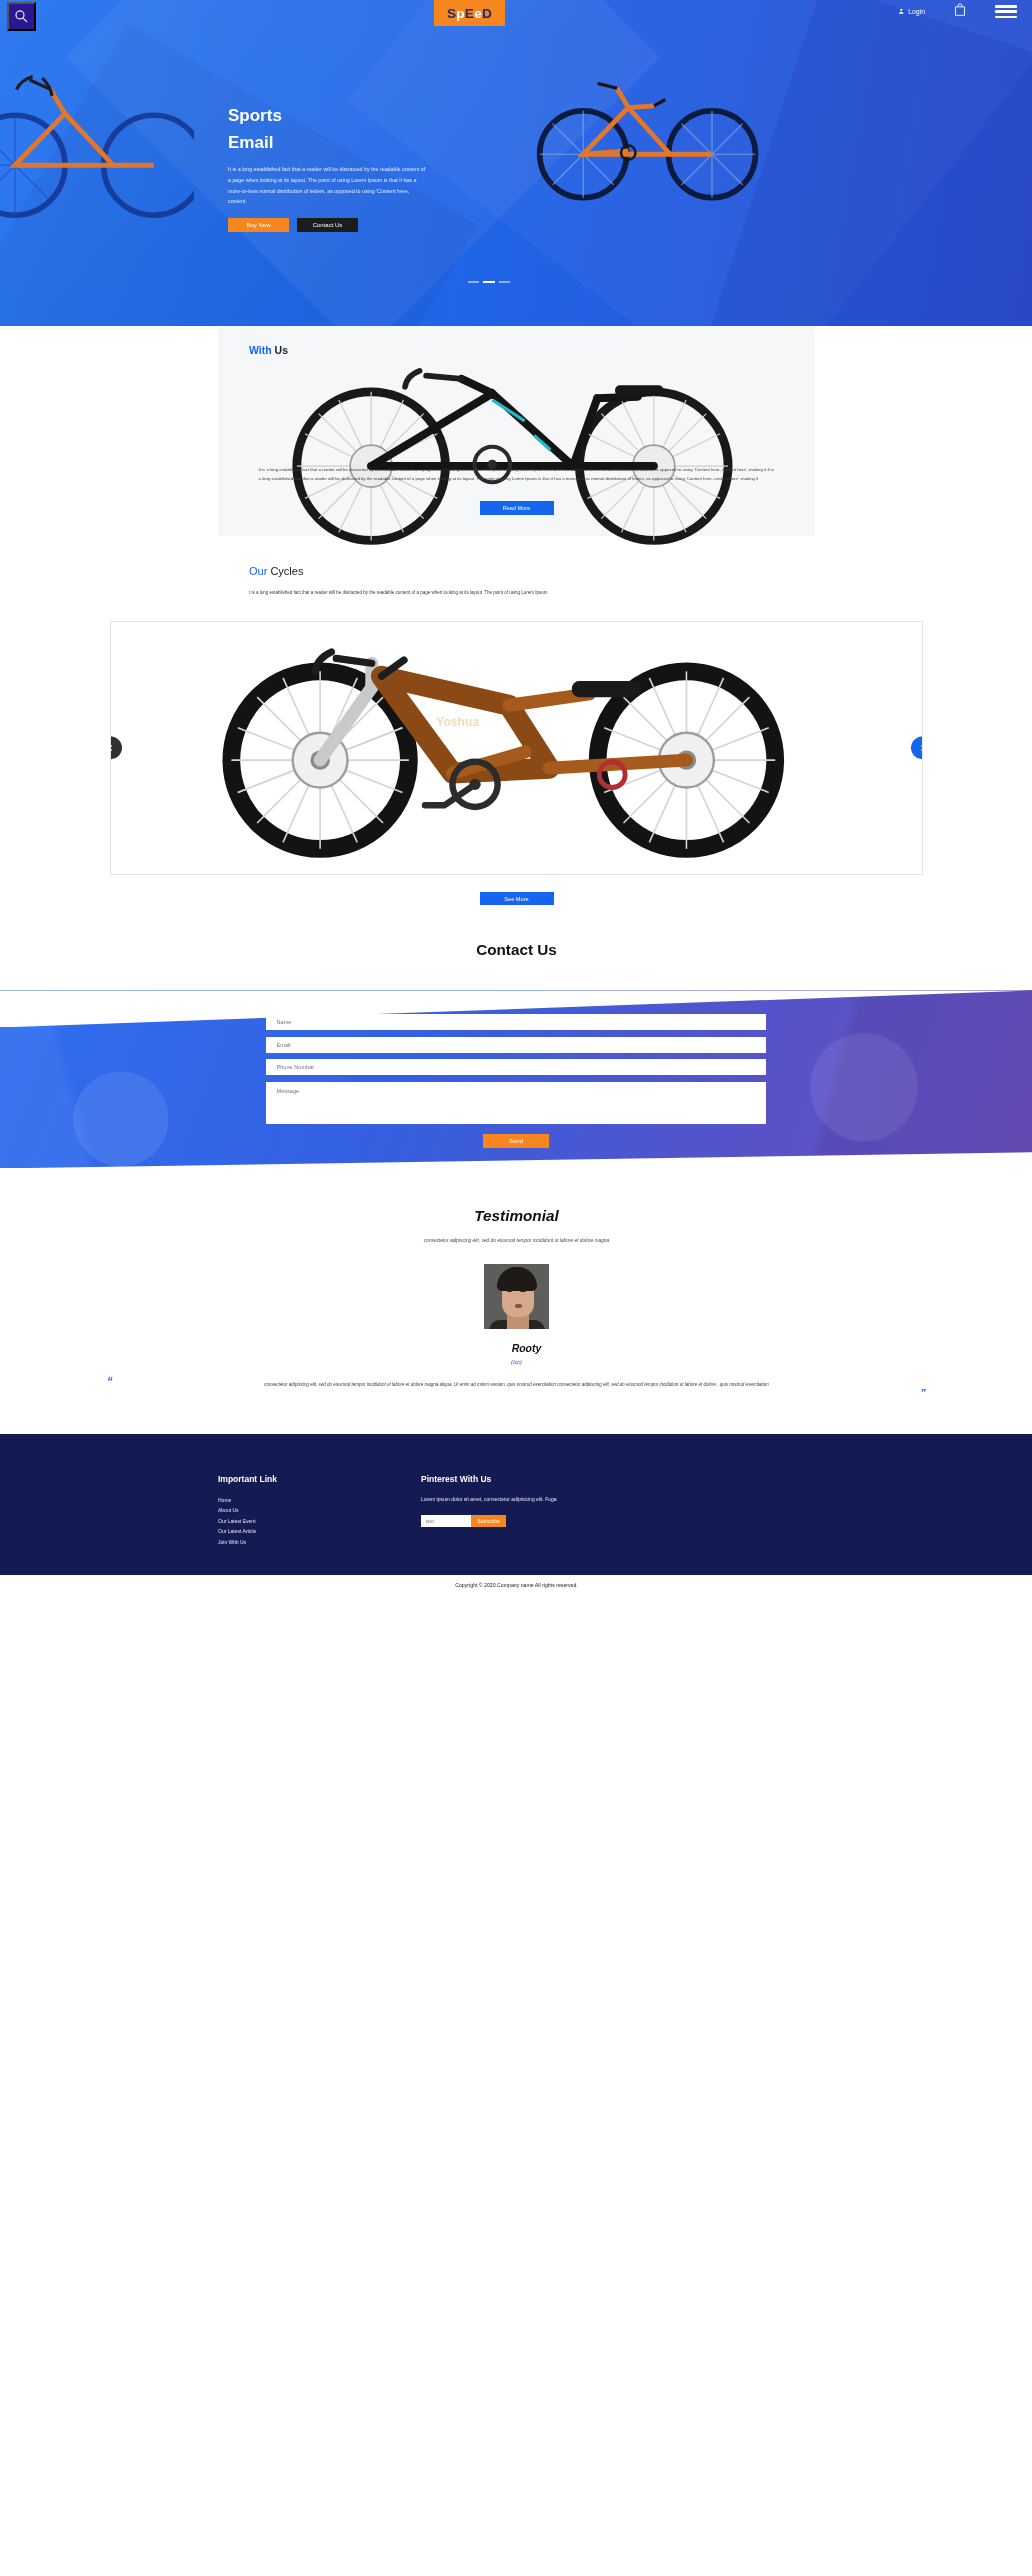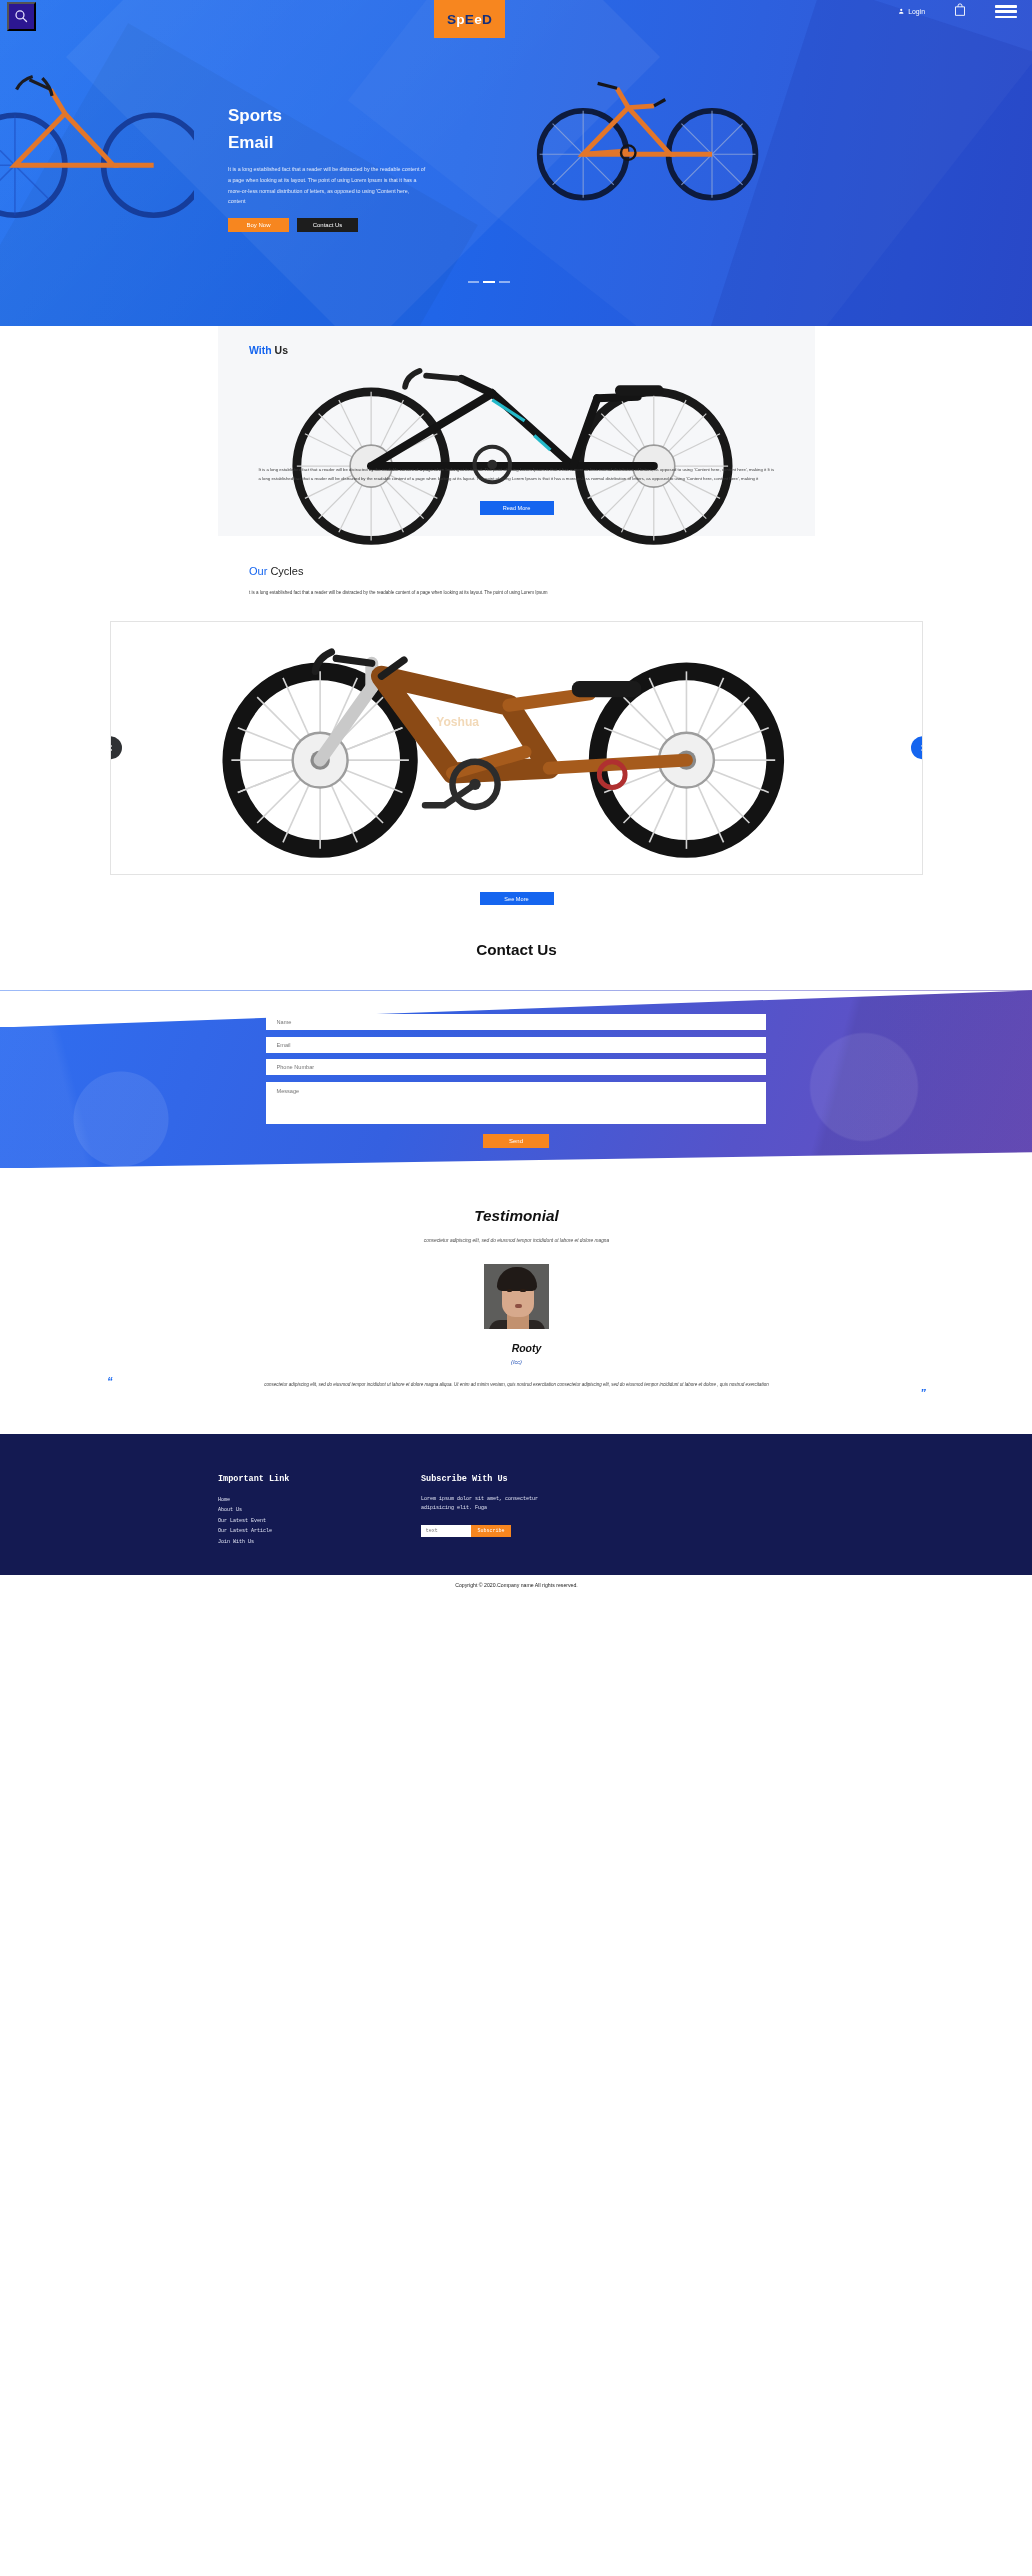"SpEeD" .logo { height: 38px -> 26px }
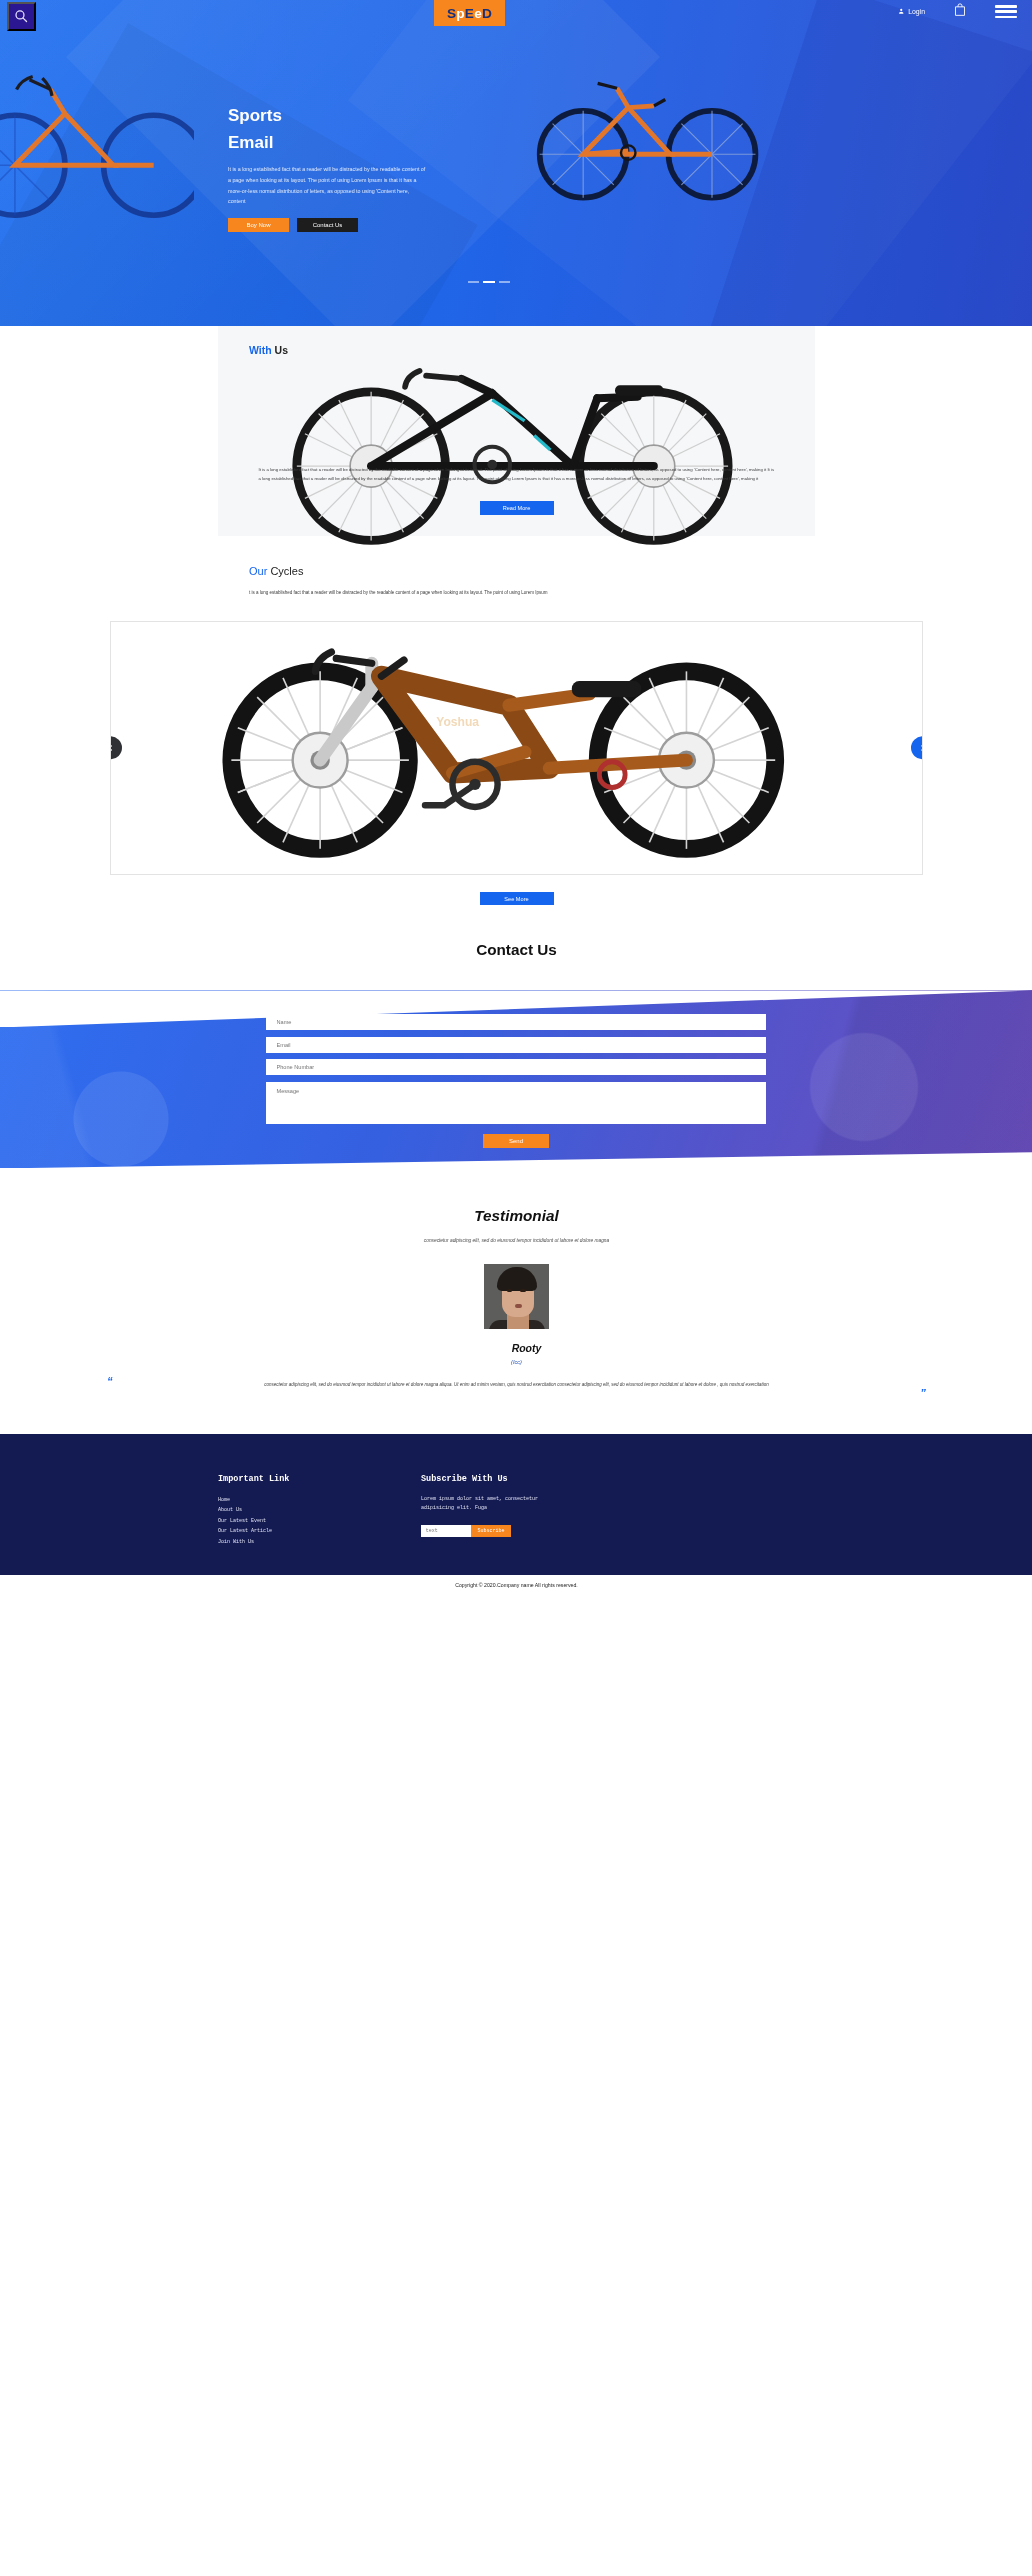"Important Link" .footer-cols { font-family: Liberation Mono, monospace -> none }
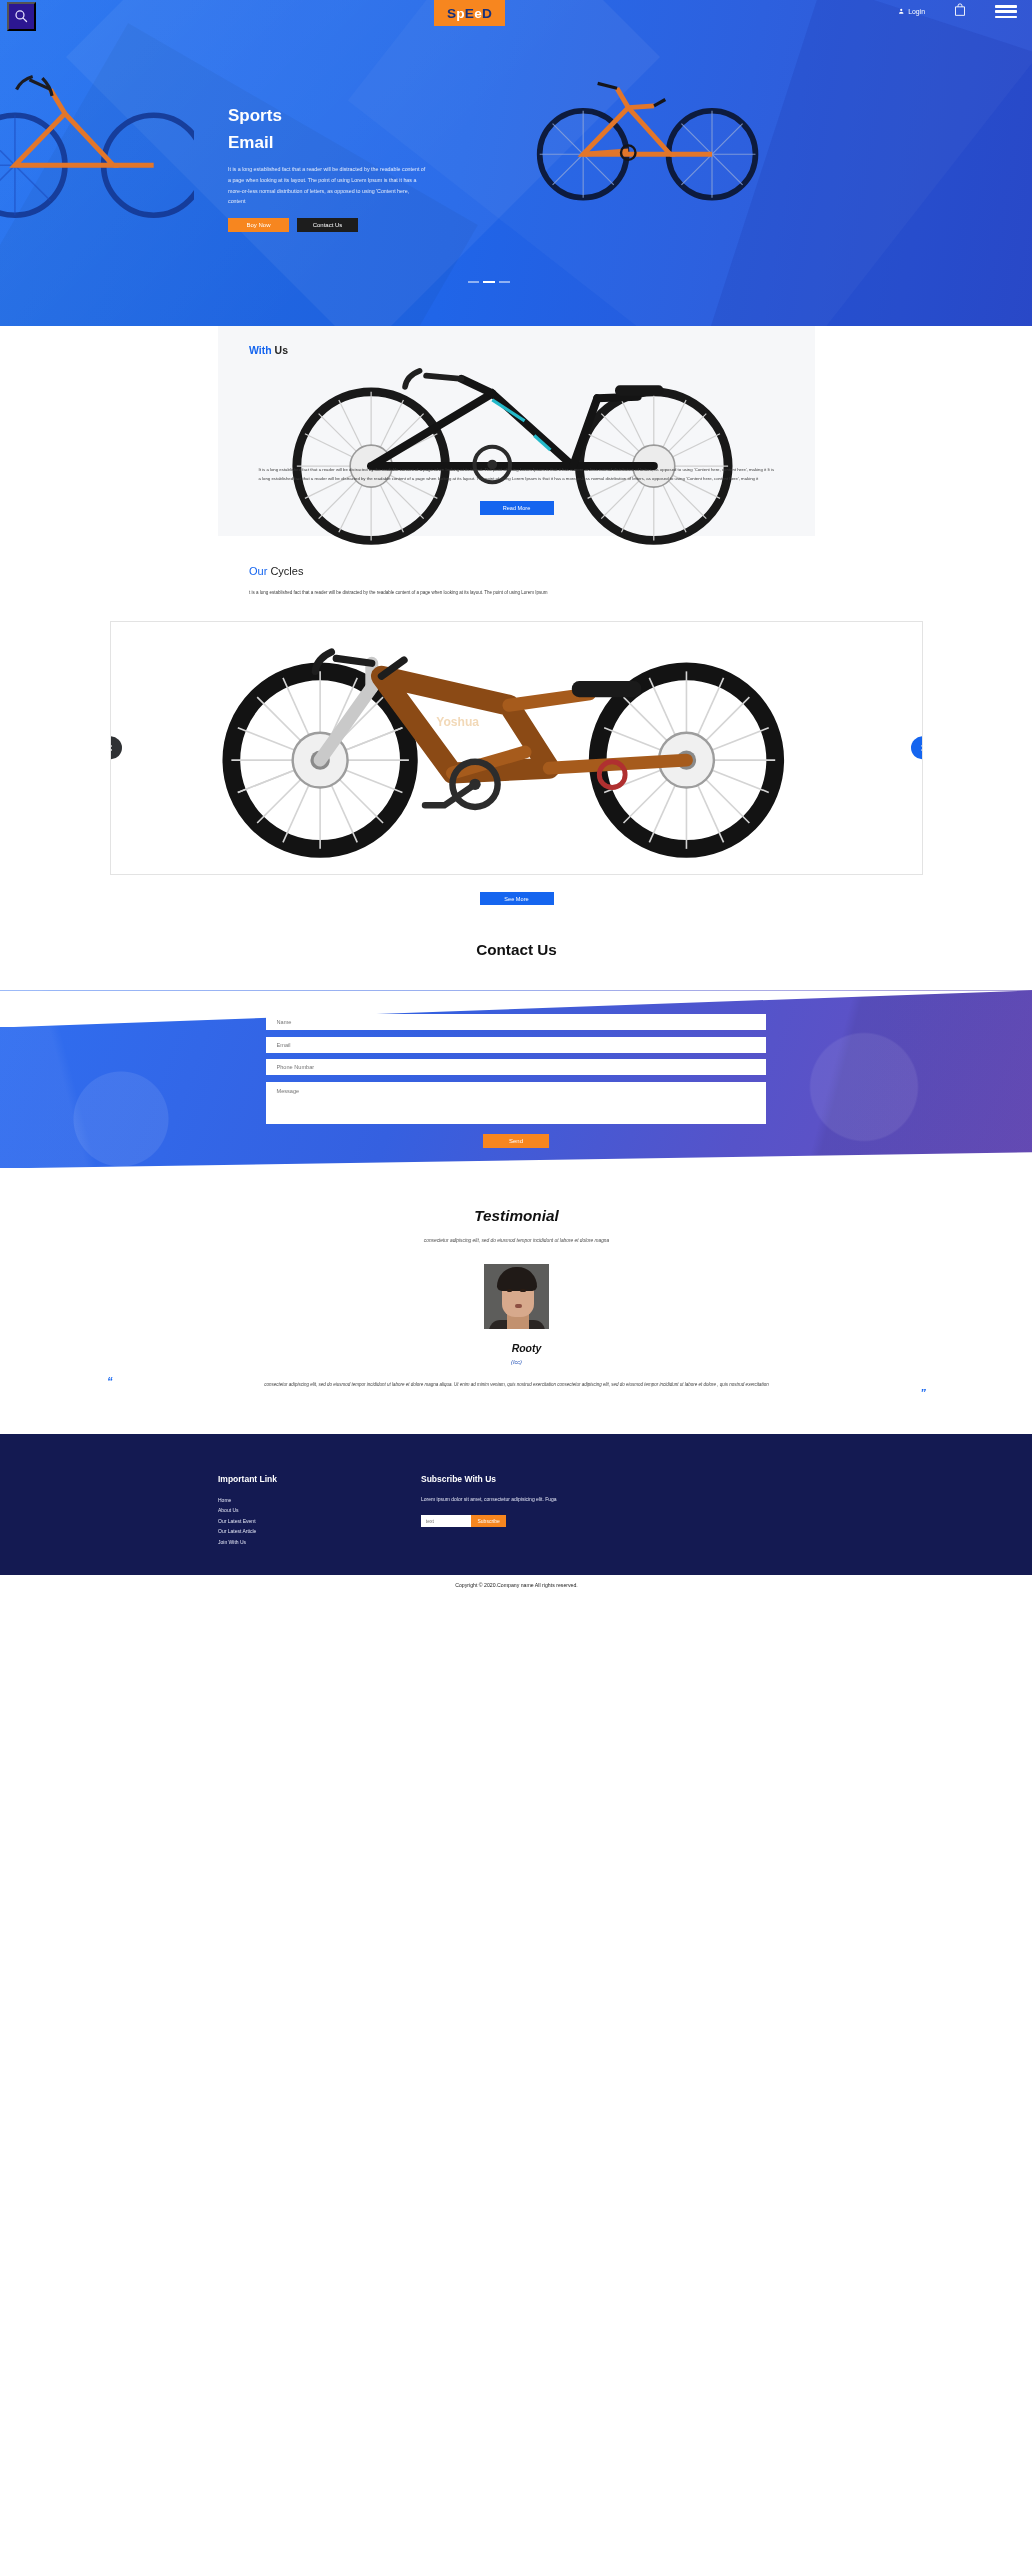"Subscribe With Us" h3 { text: Subscribe -> Pinterest }
